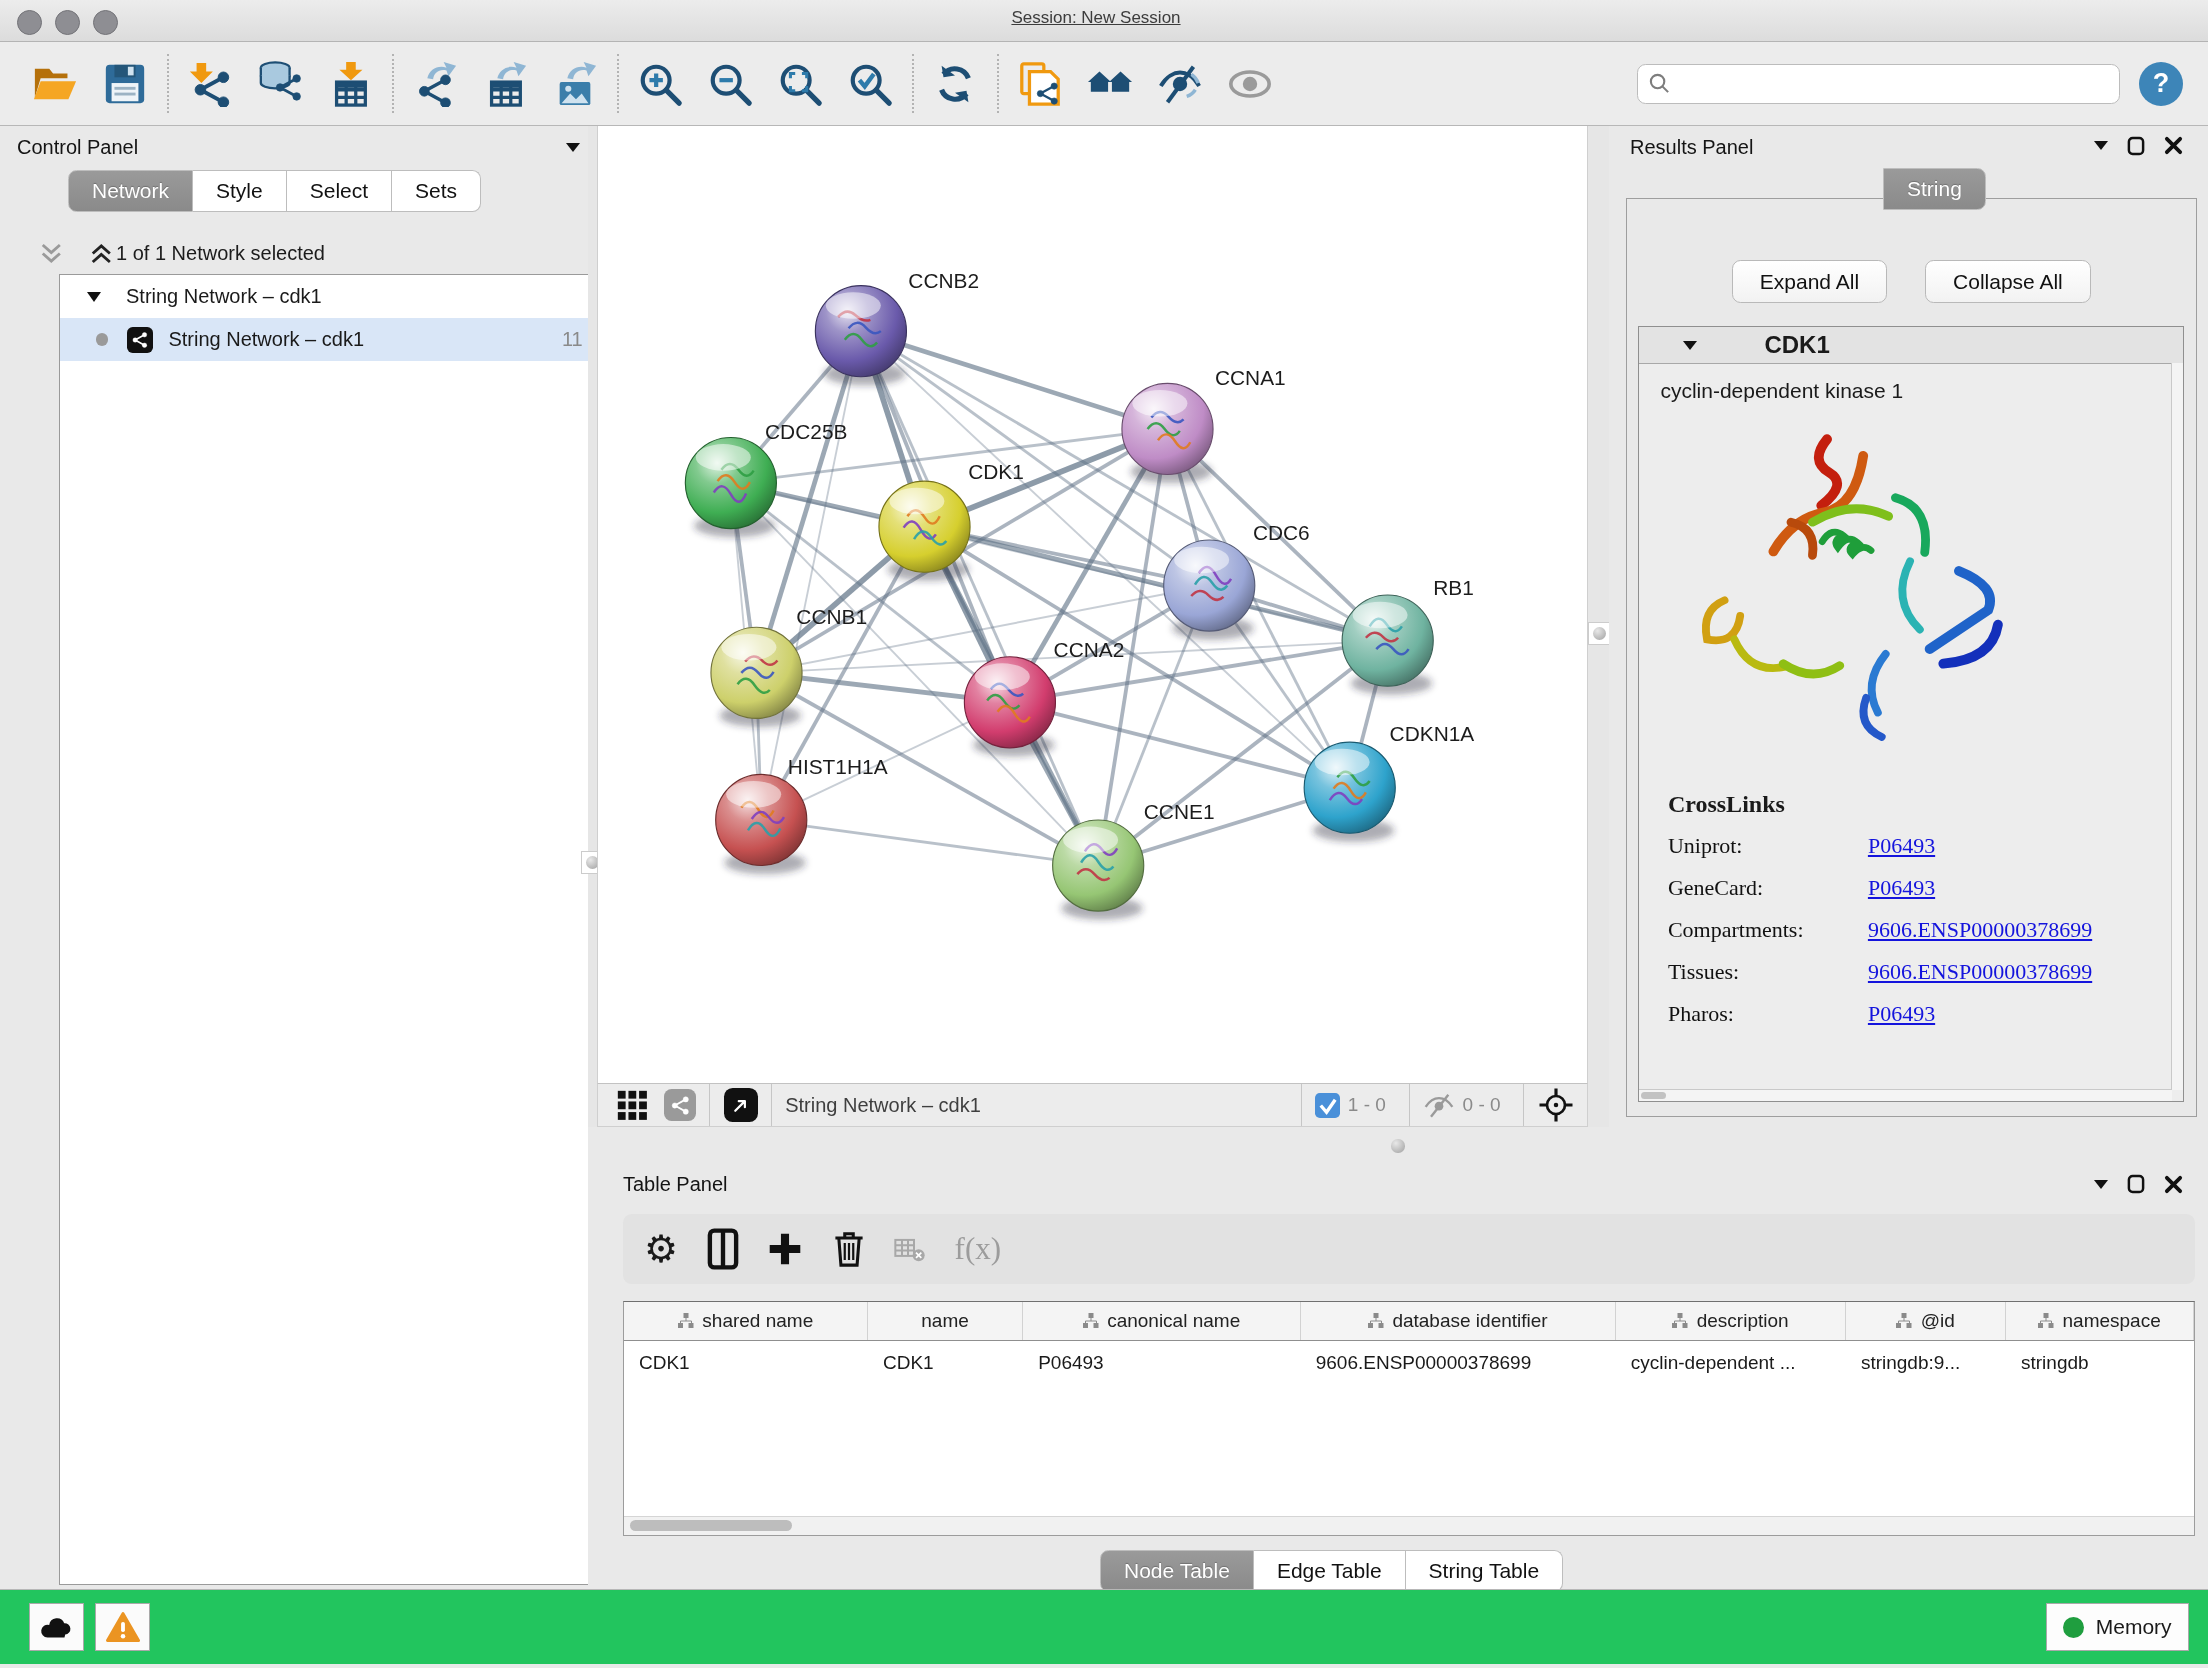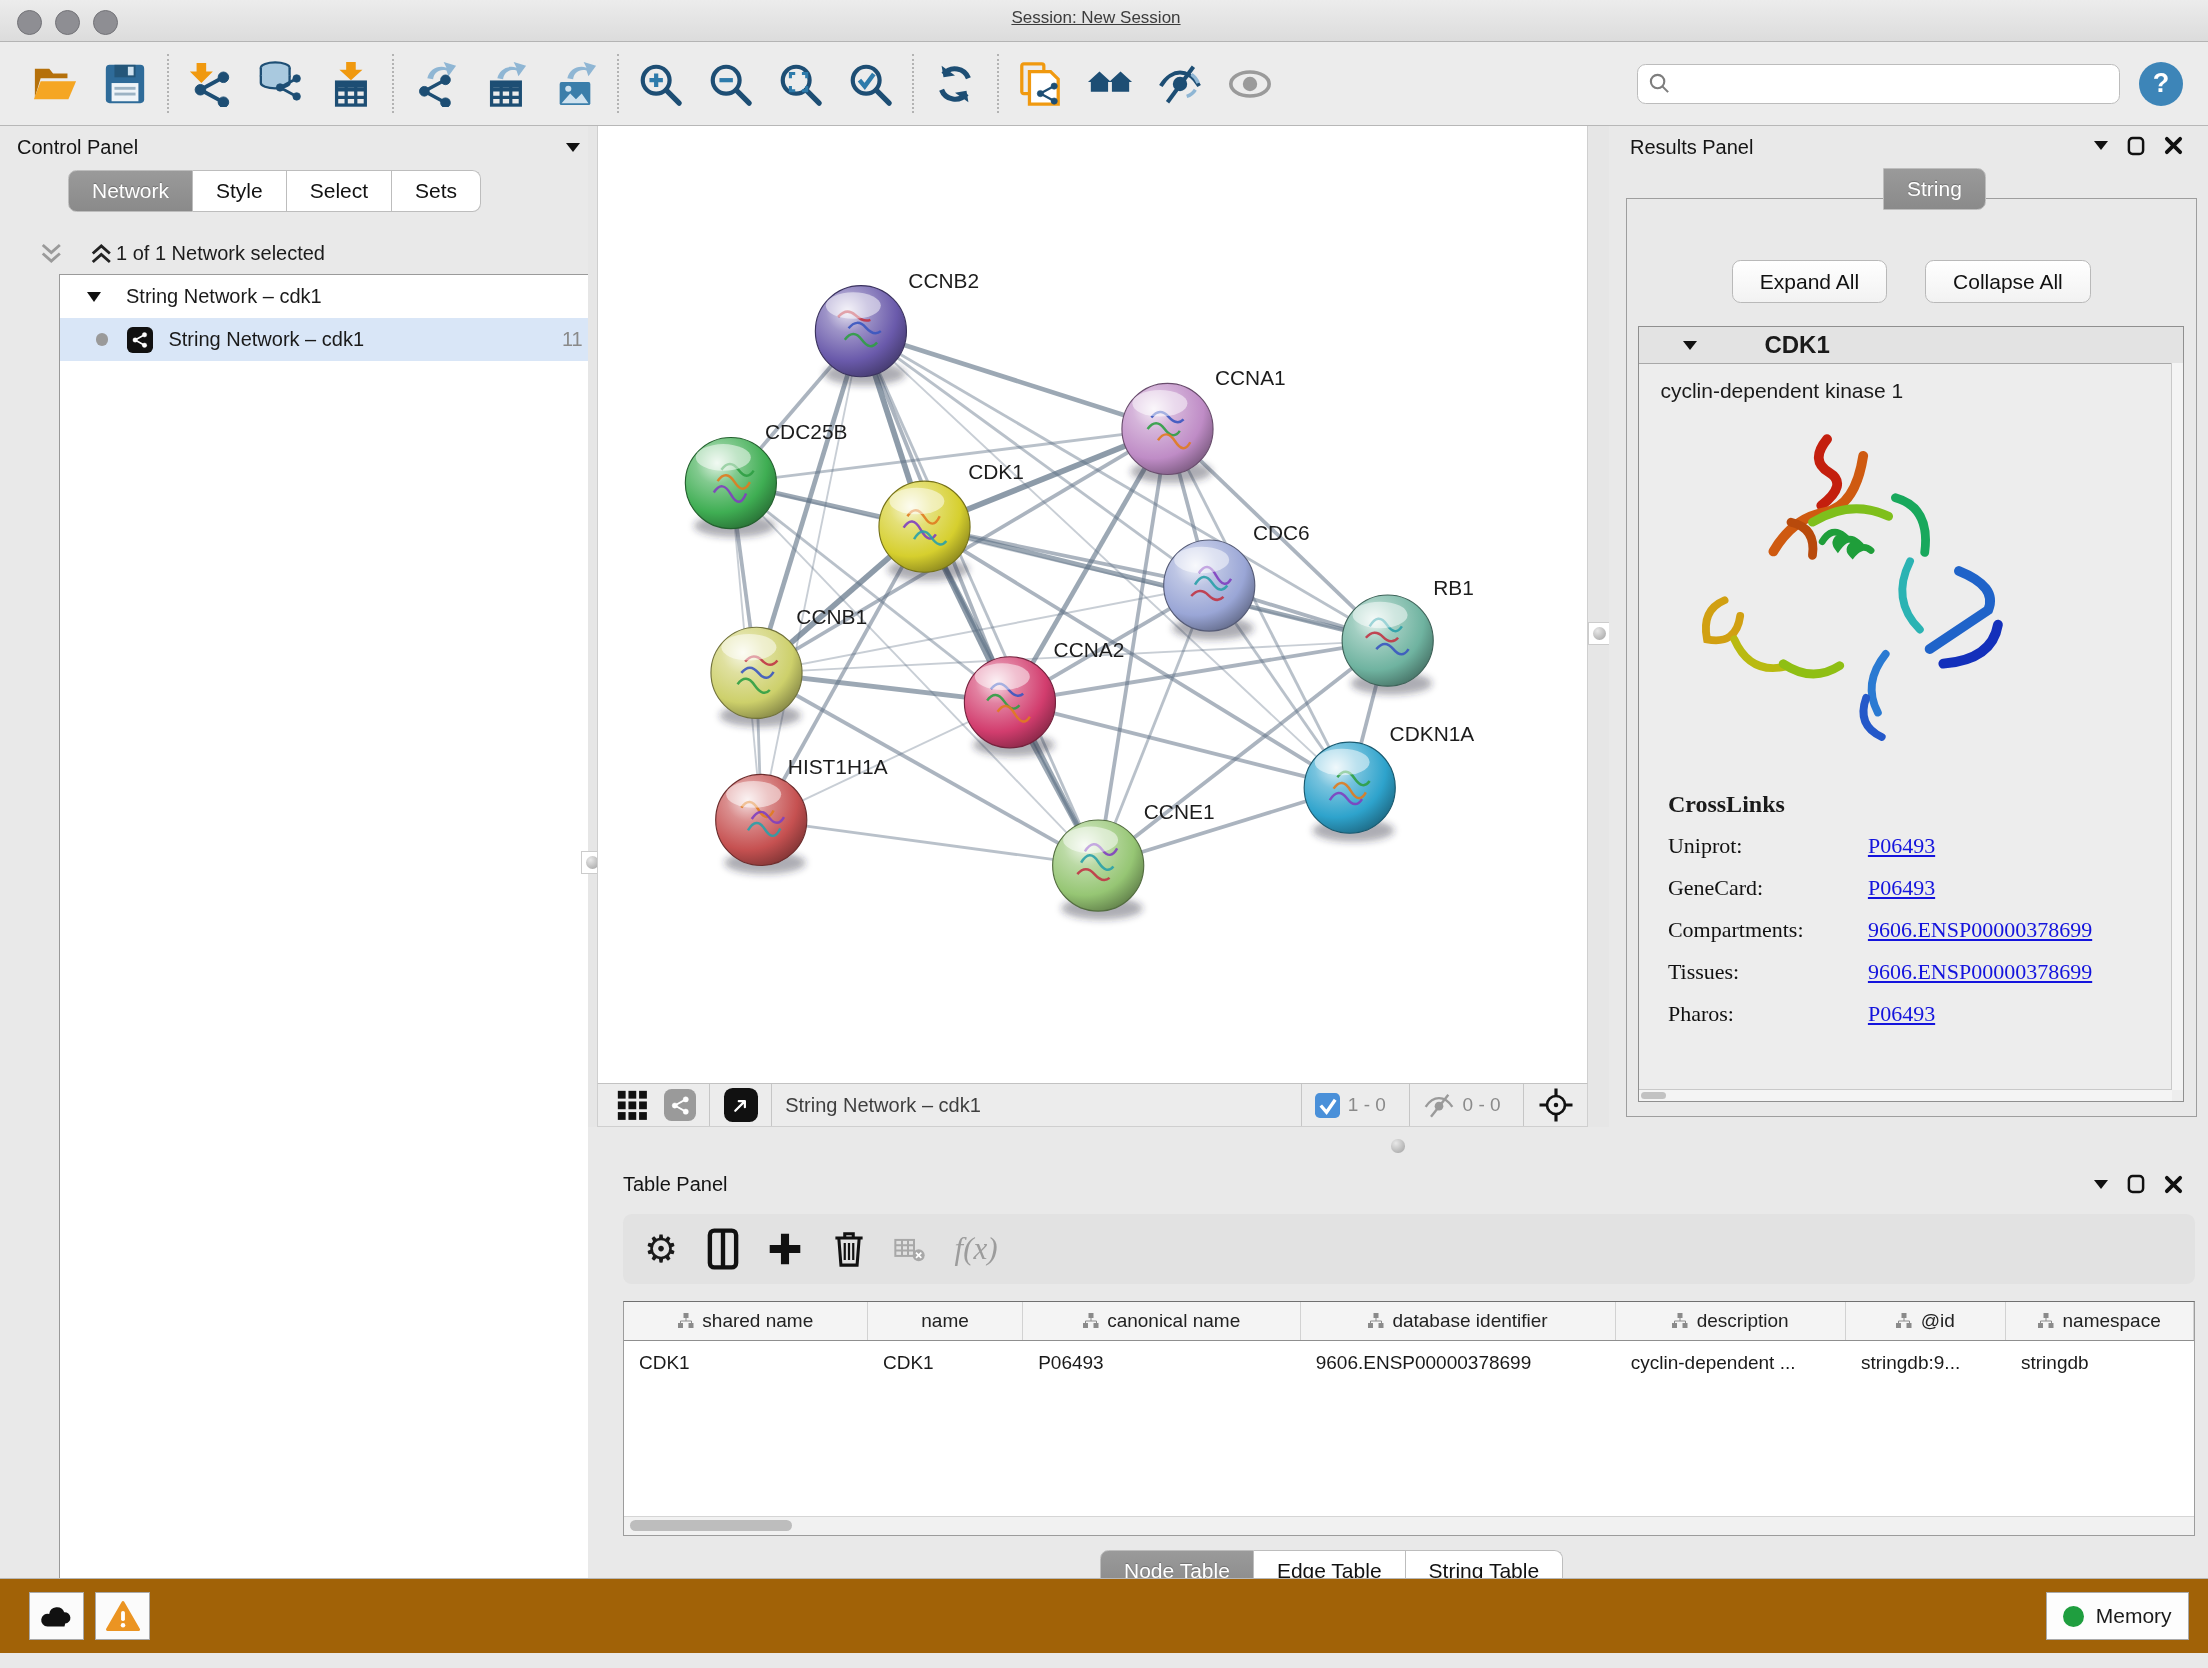"f(x)" .fx { font-style: italic -> none }
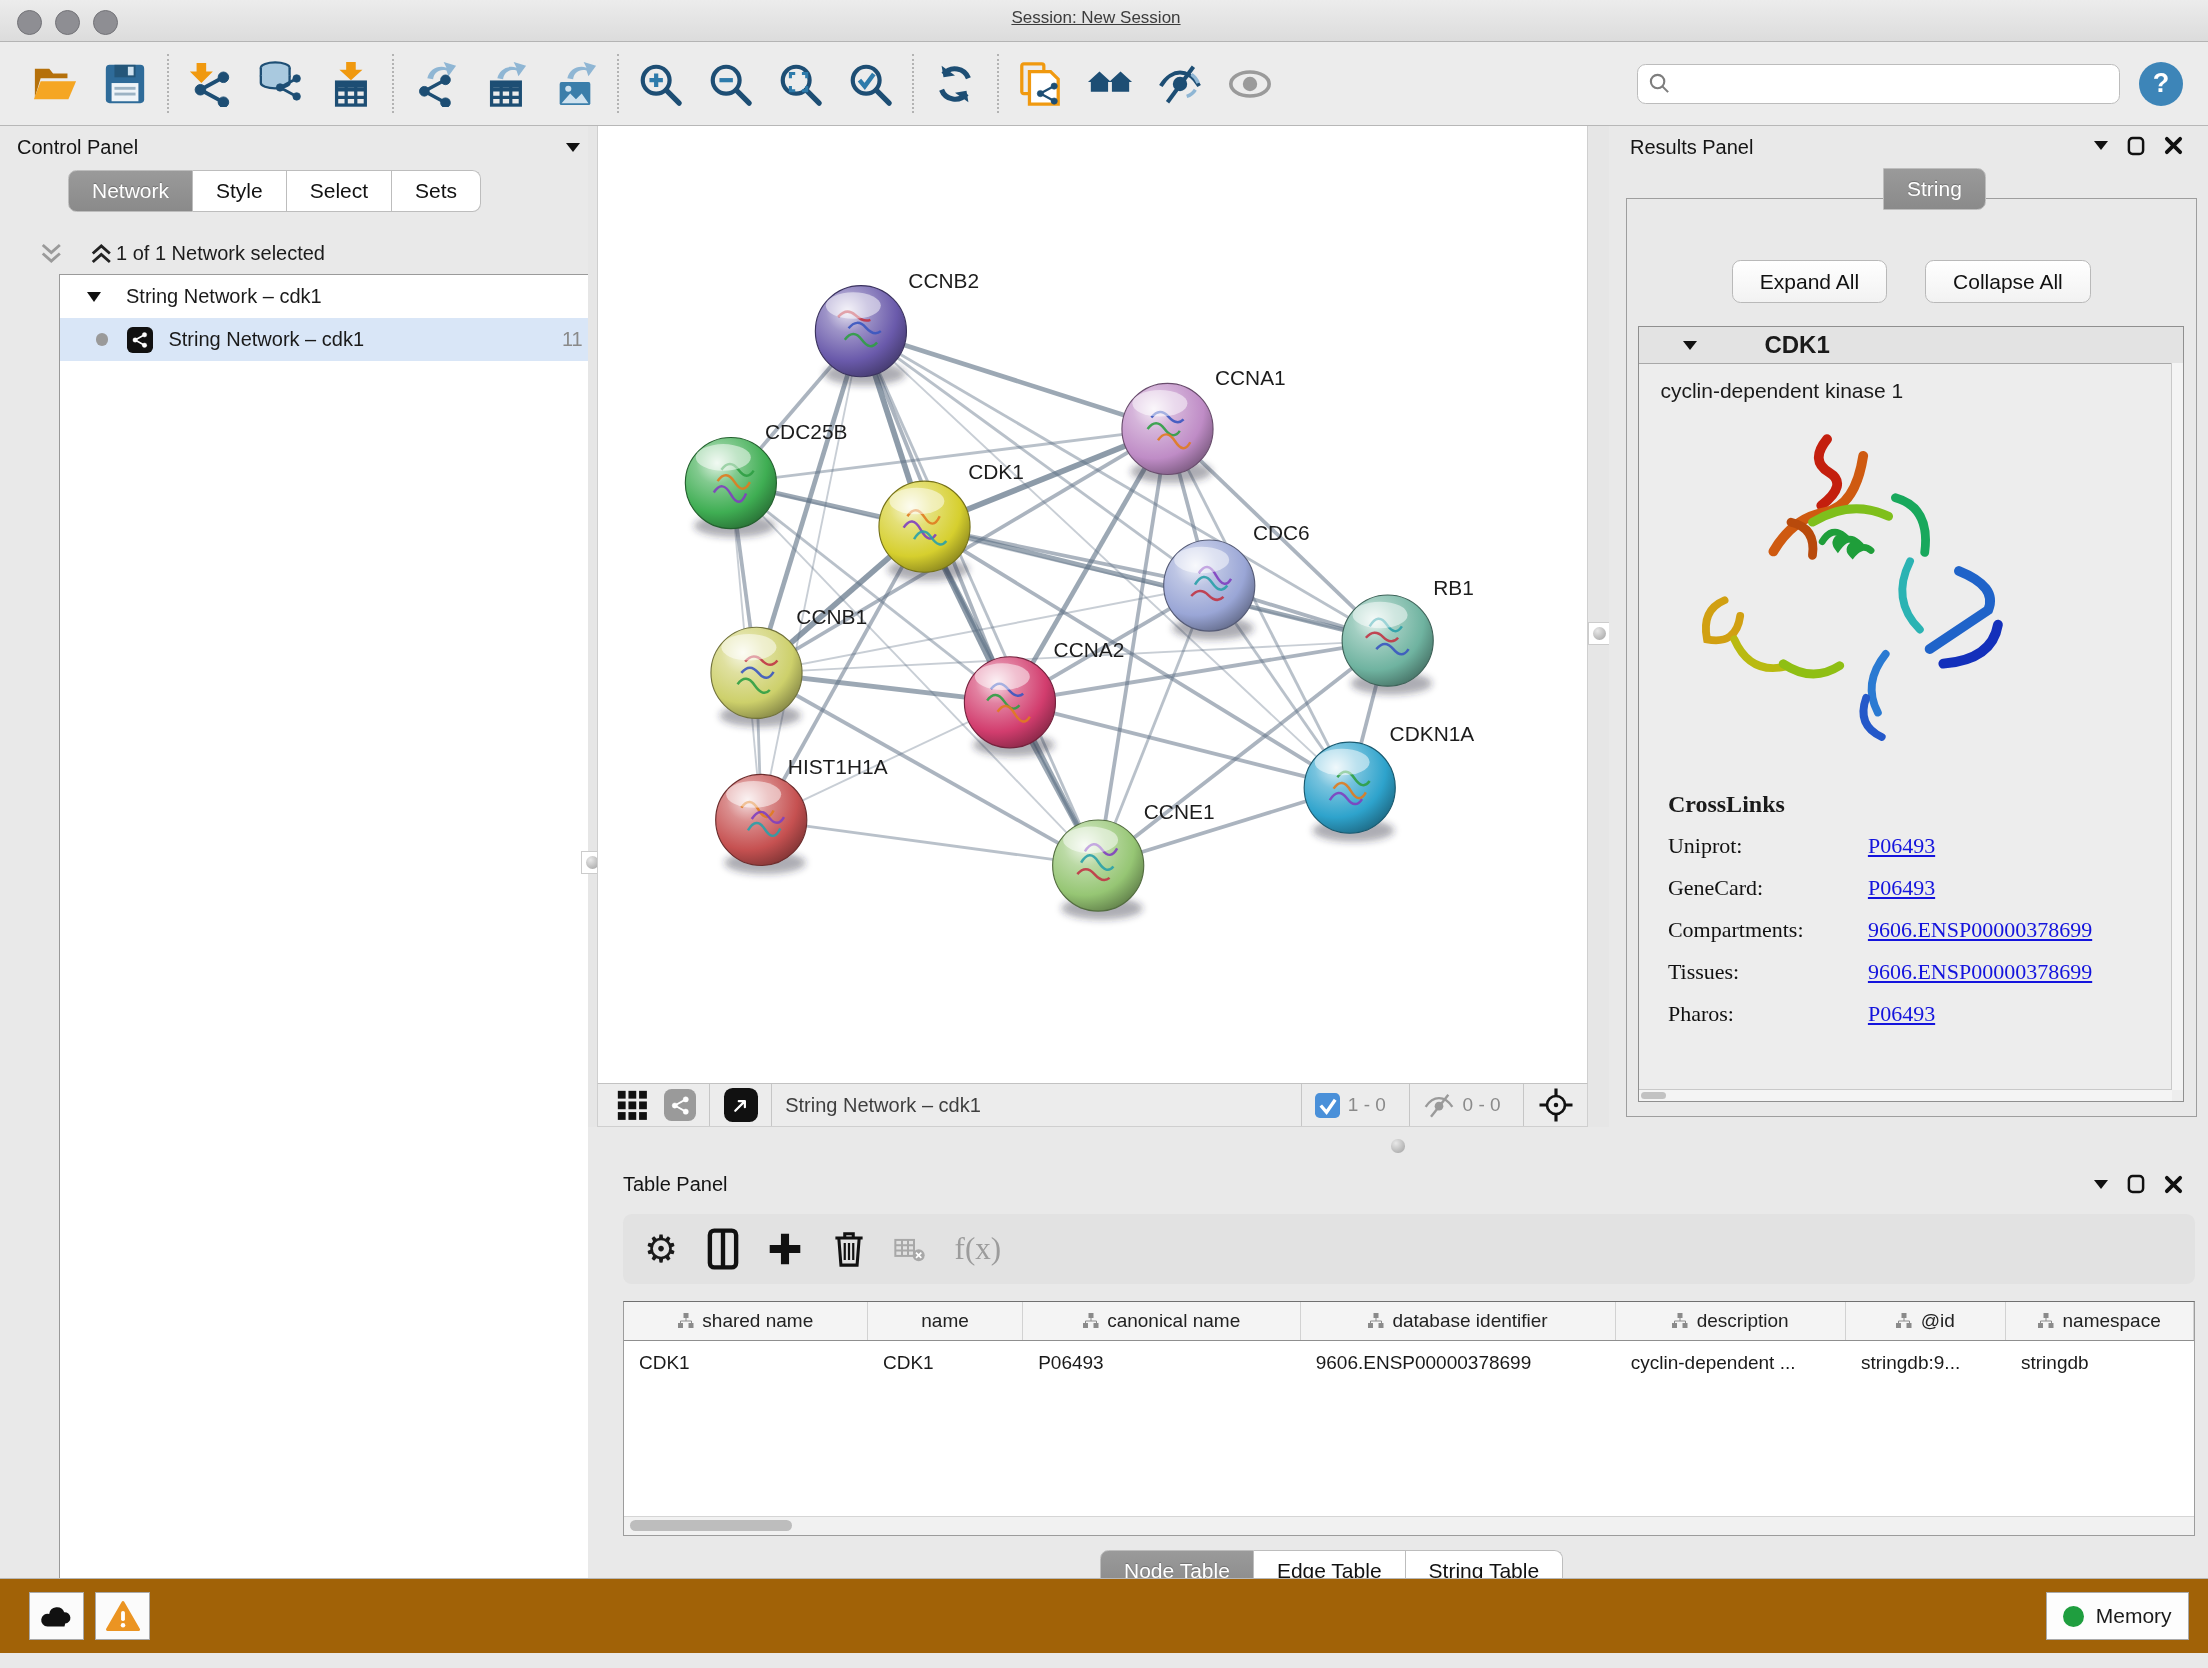"Memory" .statusbar { background: #a16207 -> #22c55e; bottom: 15px -> 4px }
